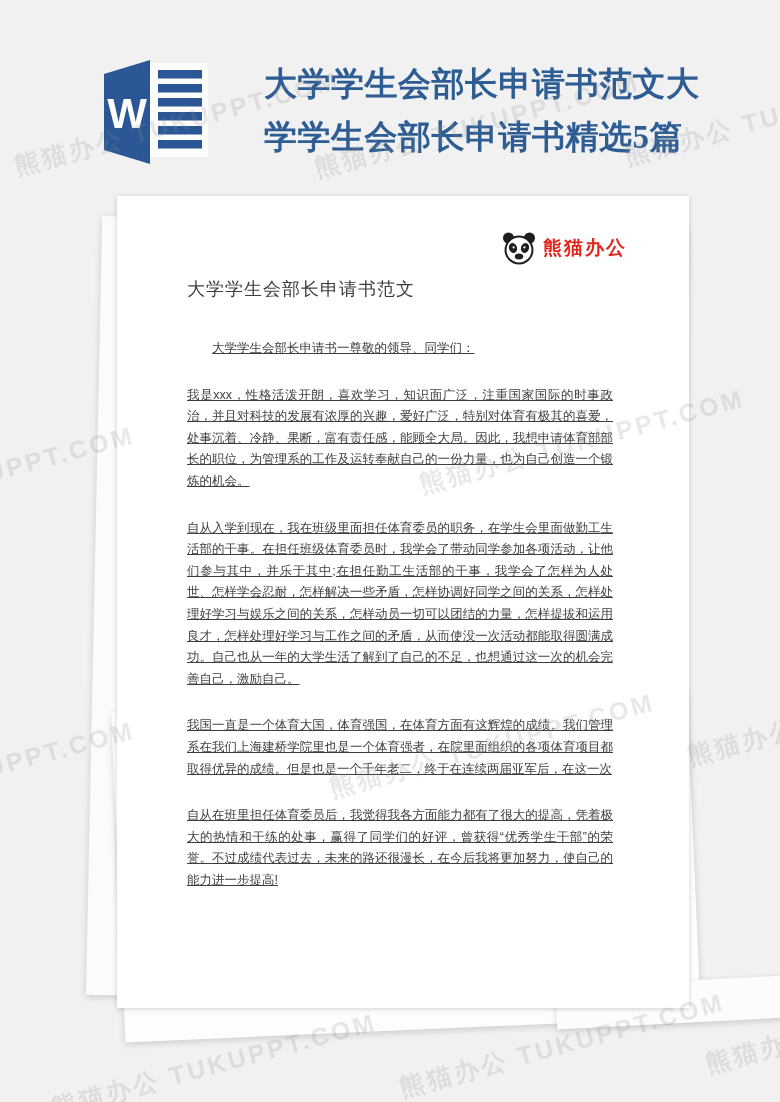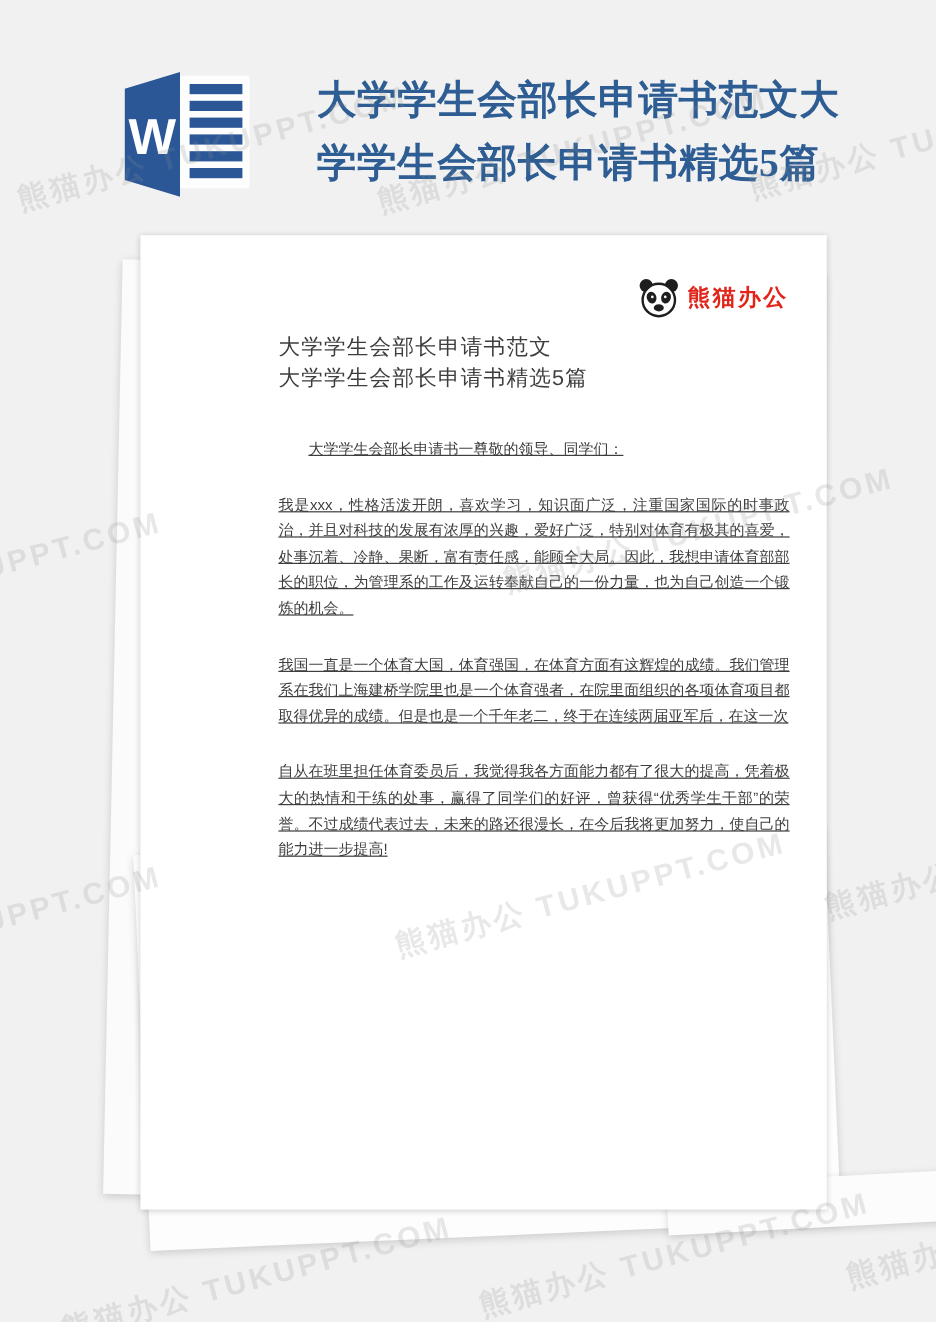"熊猫办公" .brand { right: 32px -> 62px }
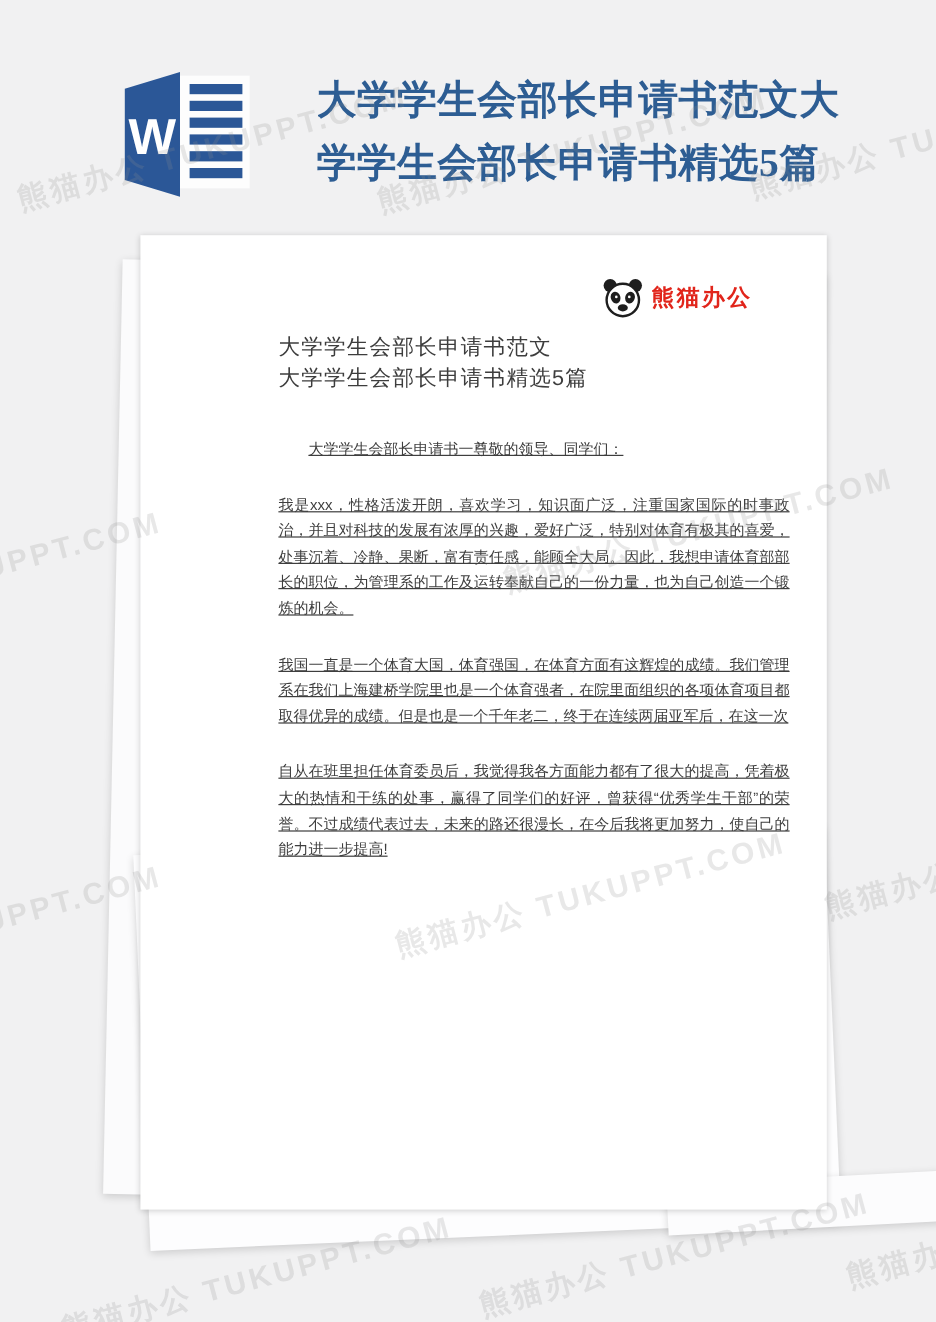"大学学生会部长申请书范文" .doc-content { margin-left: 45px -> none }
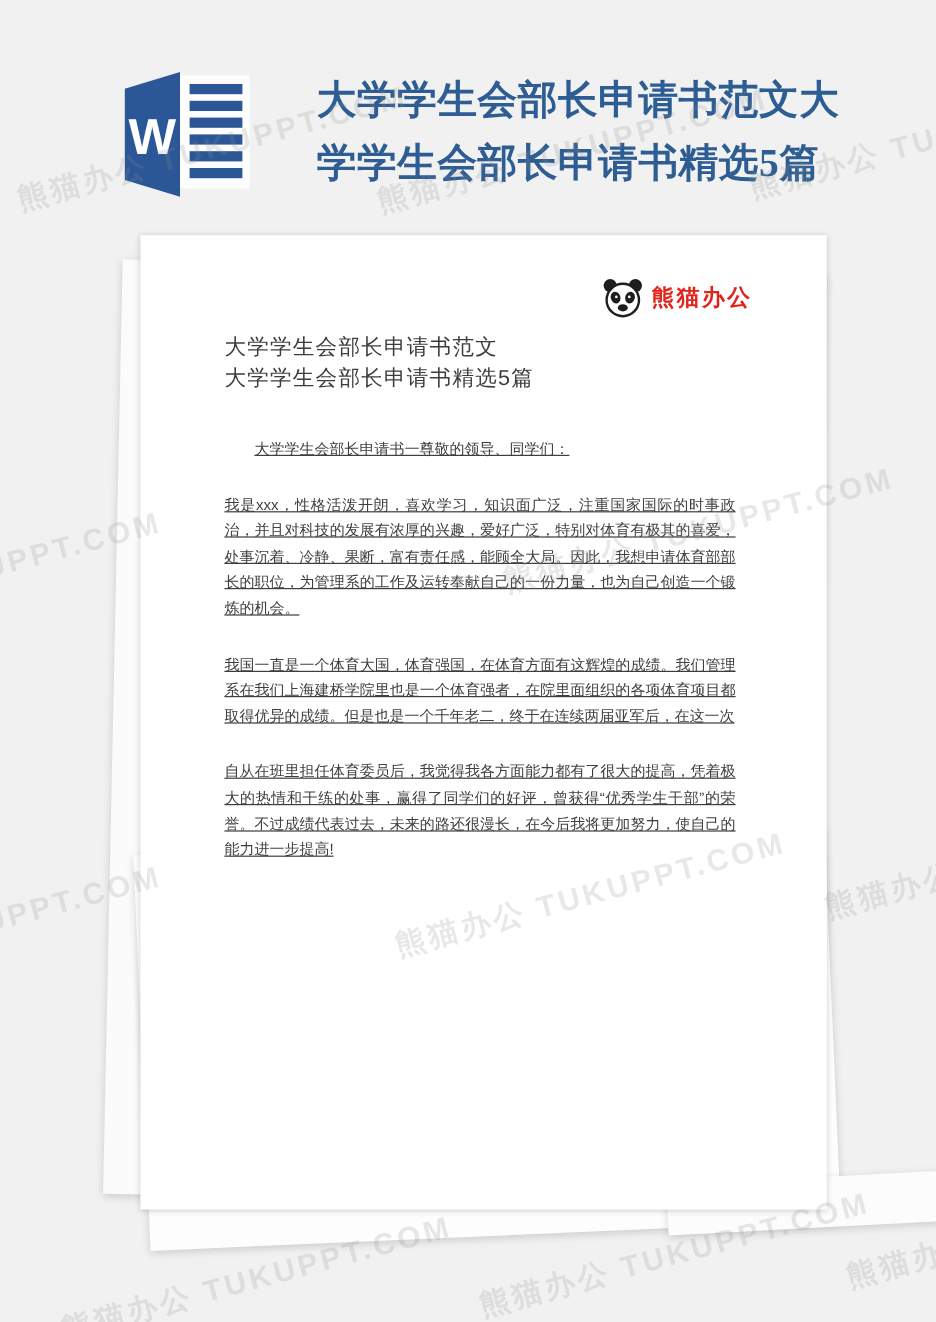"大学学生会部长申请书精选5篇" div { html: <div>大学学生会部长申请书精选5篇</div> -> none }
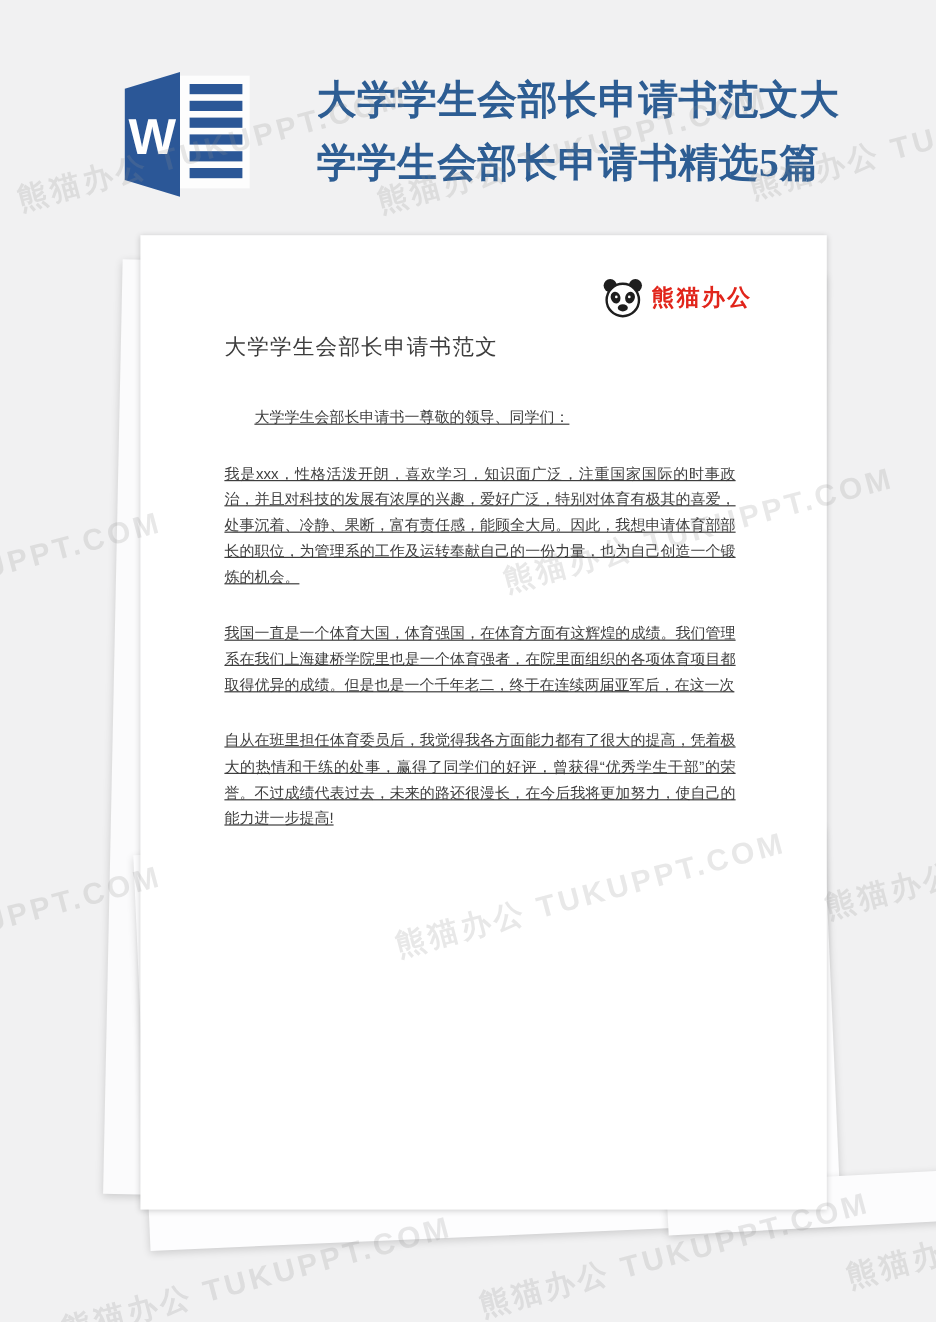"自从入学到现在，我在班级里面担任体育委员的职务，在学生会里面做勤工生活部的干事。" p.para { html: none -> <p>自从入学到现在，我在班级里面担任体育委员的职务，在学生会里面做勤工生活部的干事。在担任班级体育委员时，我学会了带动同学参加各项活动，让他们参与其中，并乐于其中;在担任勤工生活部的干事，我学会了怎样为人处世、怎样学会忍耐，怎样解决一些矛盾，怎样协调好同学之间的关系，怎样处理好学习与娱乐之间的关系，怎样动员一切可以团结的力量，怎样提拔和运用良才，怎样处理好学习与工作之间的矛盾，从而使没一次活动都能取得圆满成功。自己也从一年的大学生活了解到了自己的不足，也想通过这一次的机会完善自己，激励自己。</p> }
